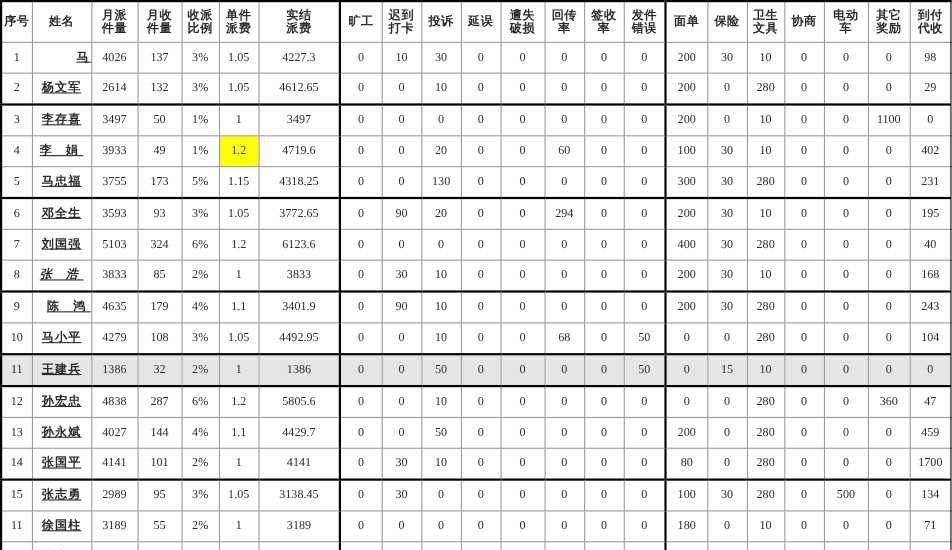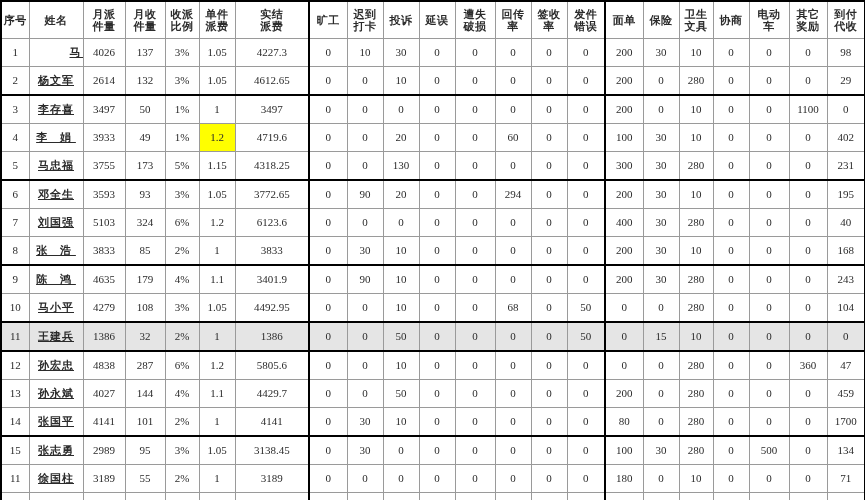"张 浩" td.c-name { font-style: none -> italic }
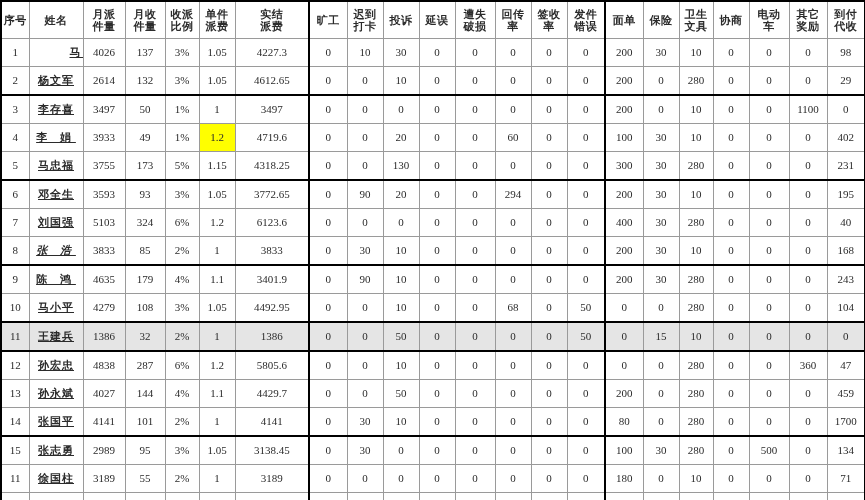"陈 鸿" td.c-name { text-align: none -> right }
